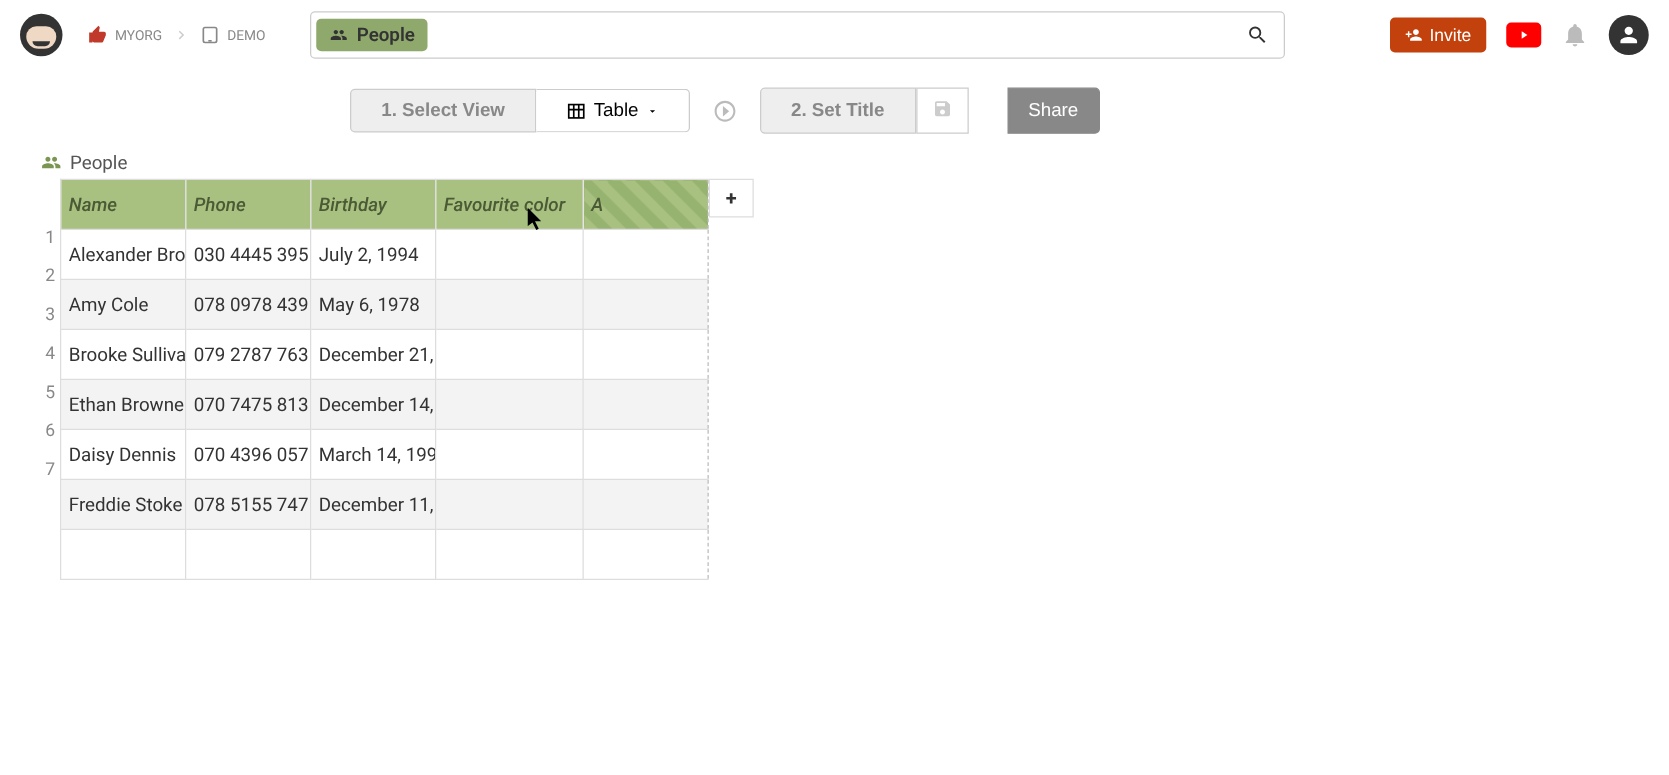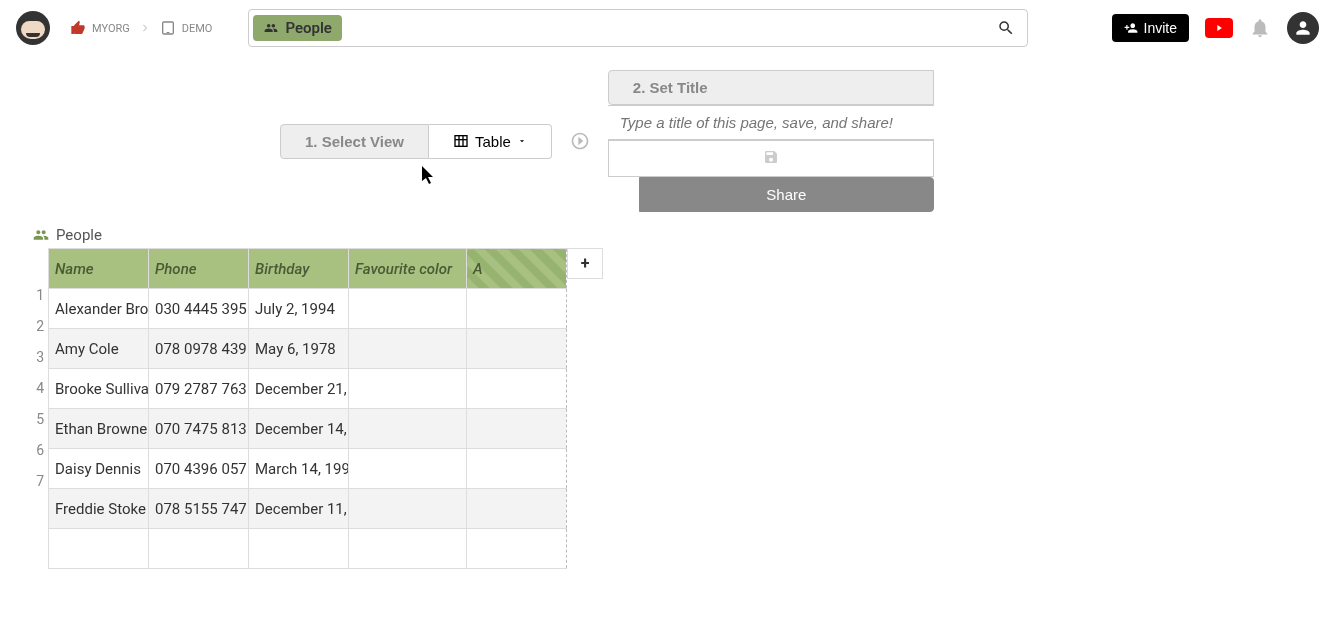"Invite" .invite-btn { background: #000000 -> #c2410c }
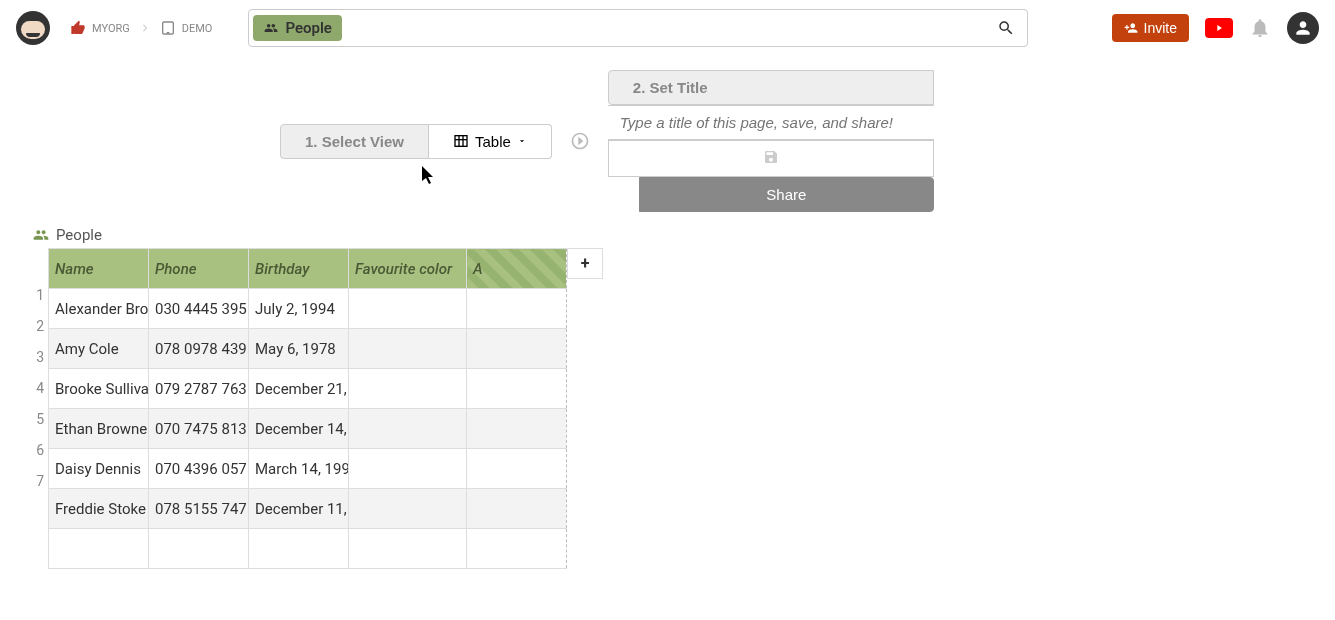"2. Set Title" .title-group { flex-direction: column -> none }
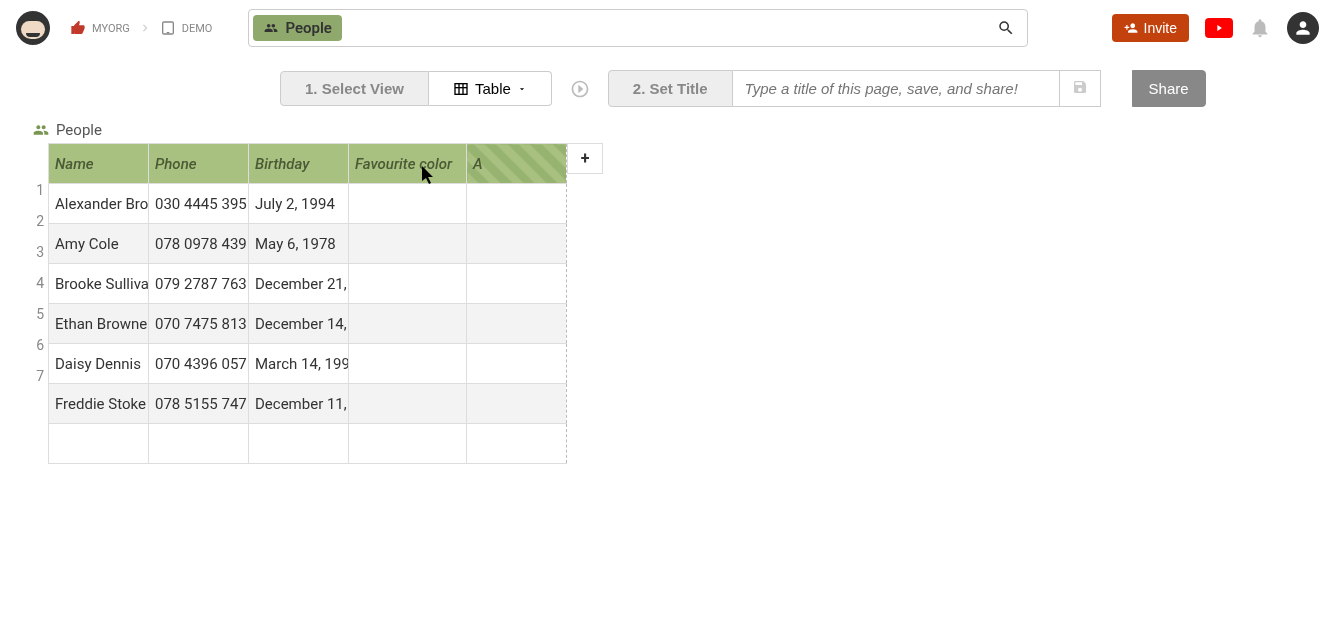"Type a title of this" input.title-input { html: <input> -> none }
